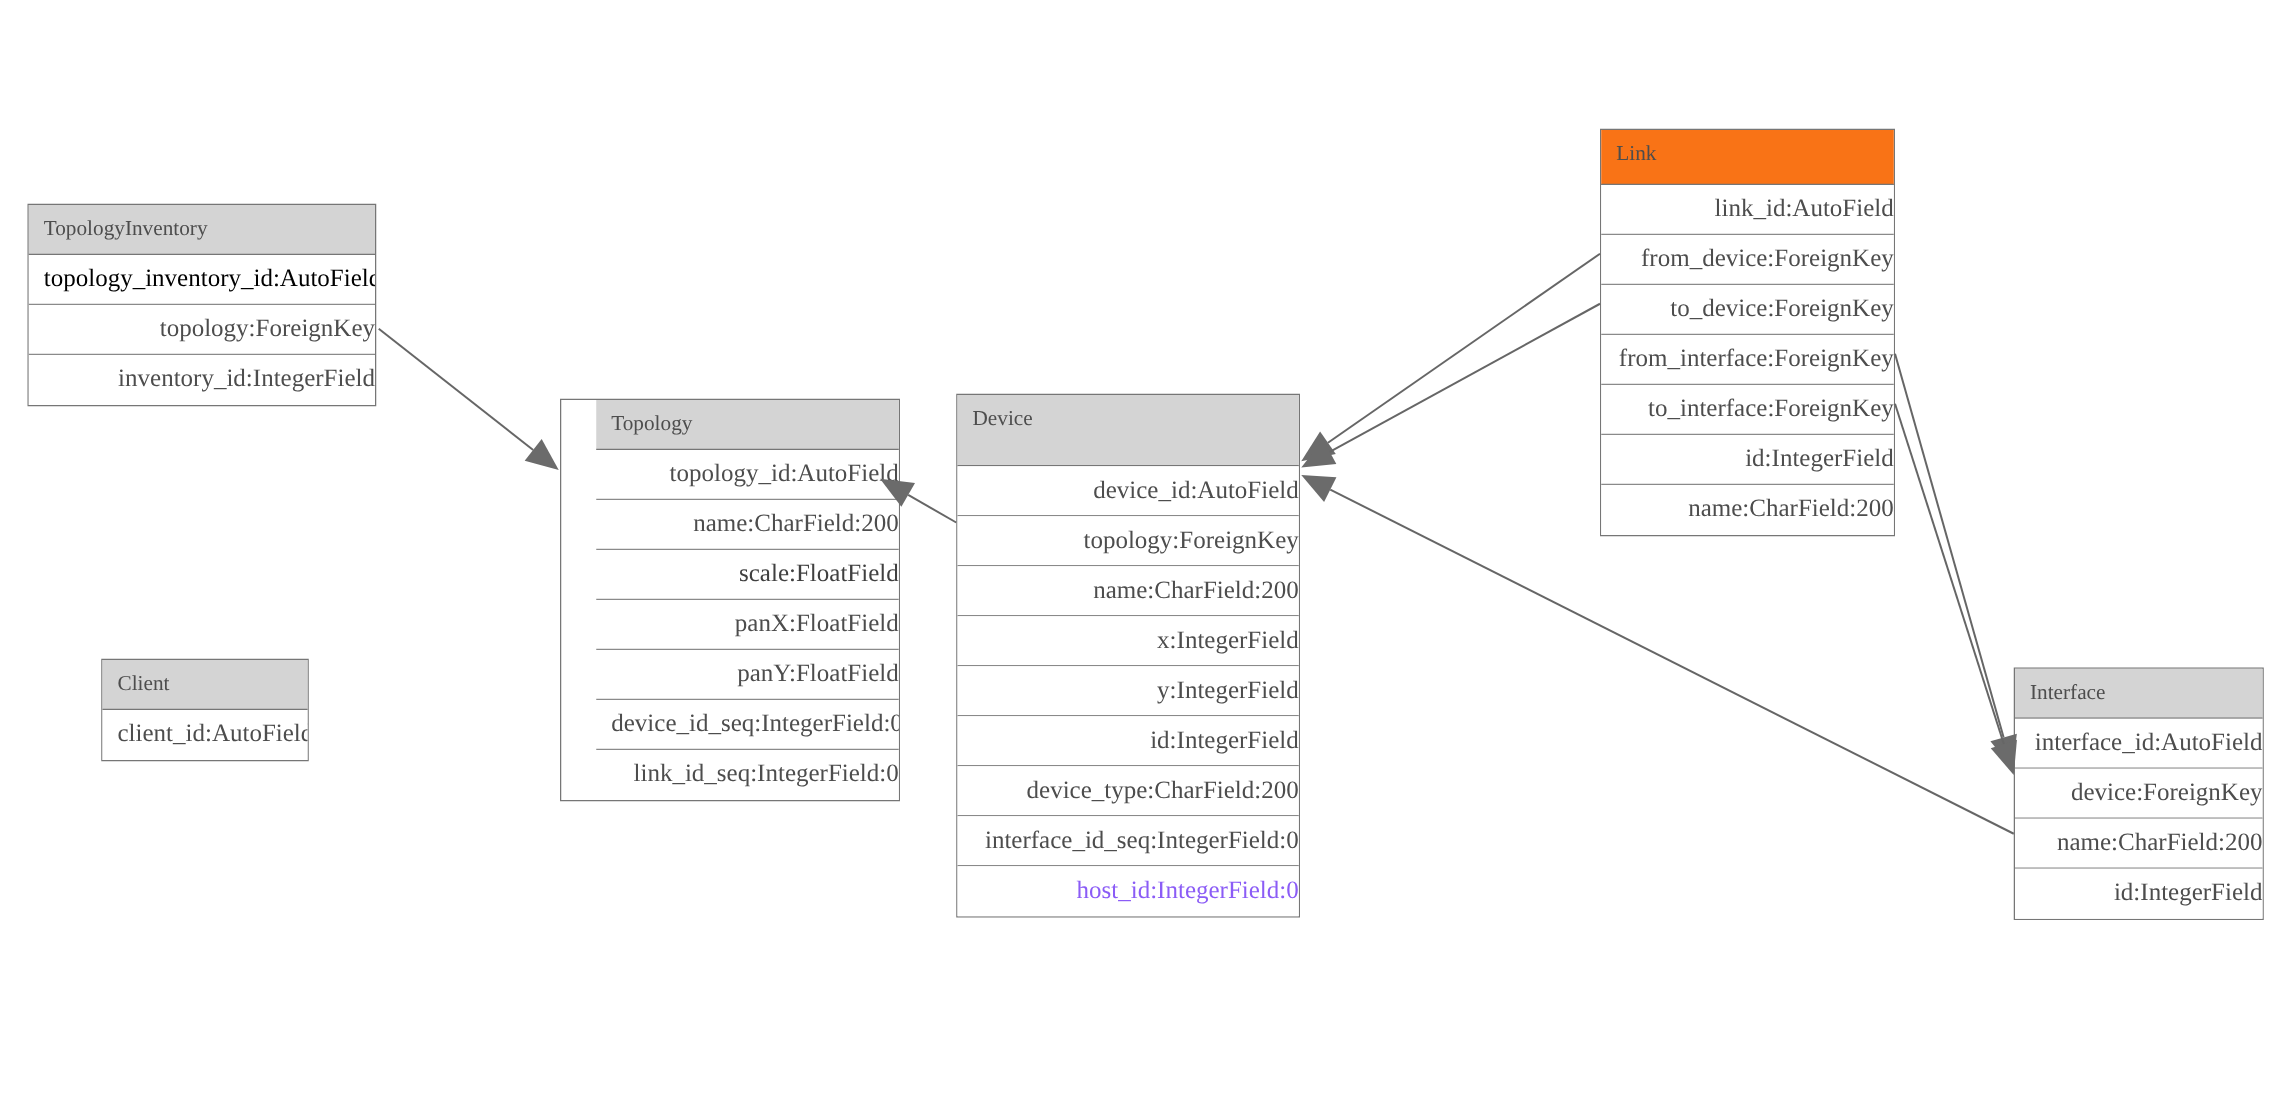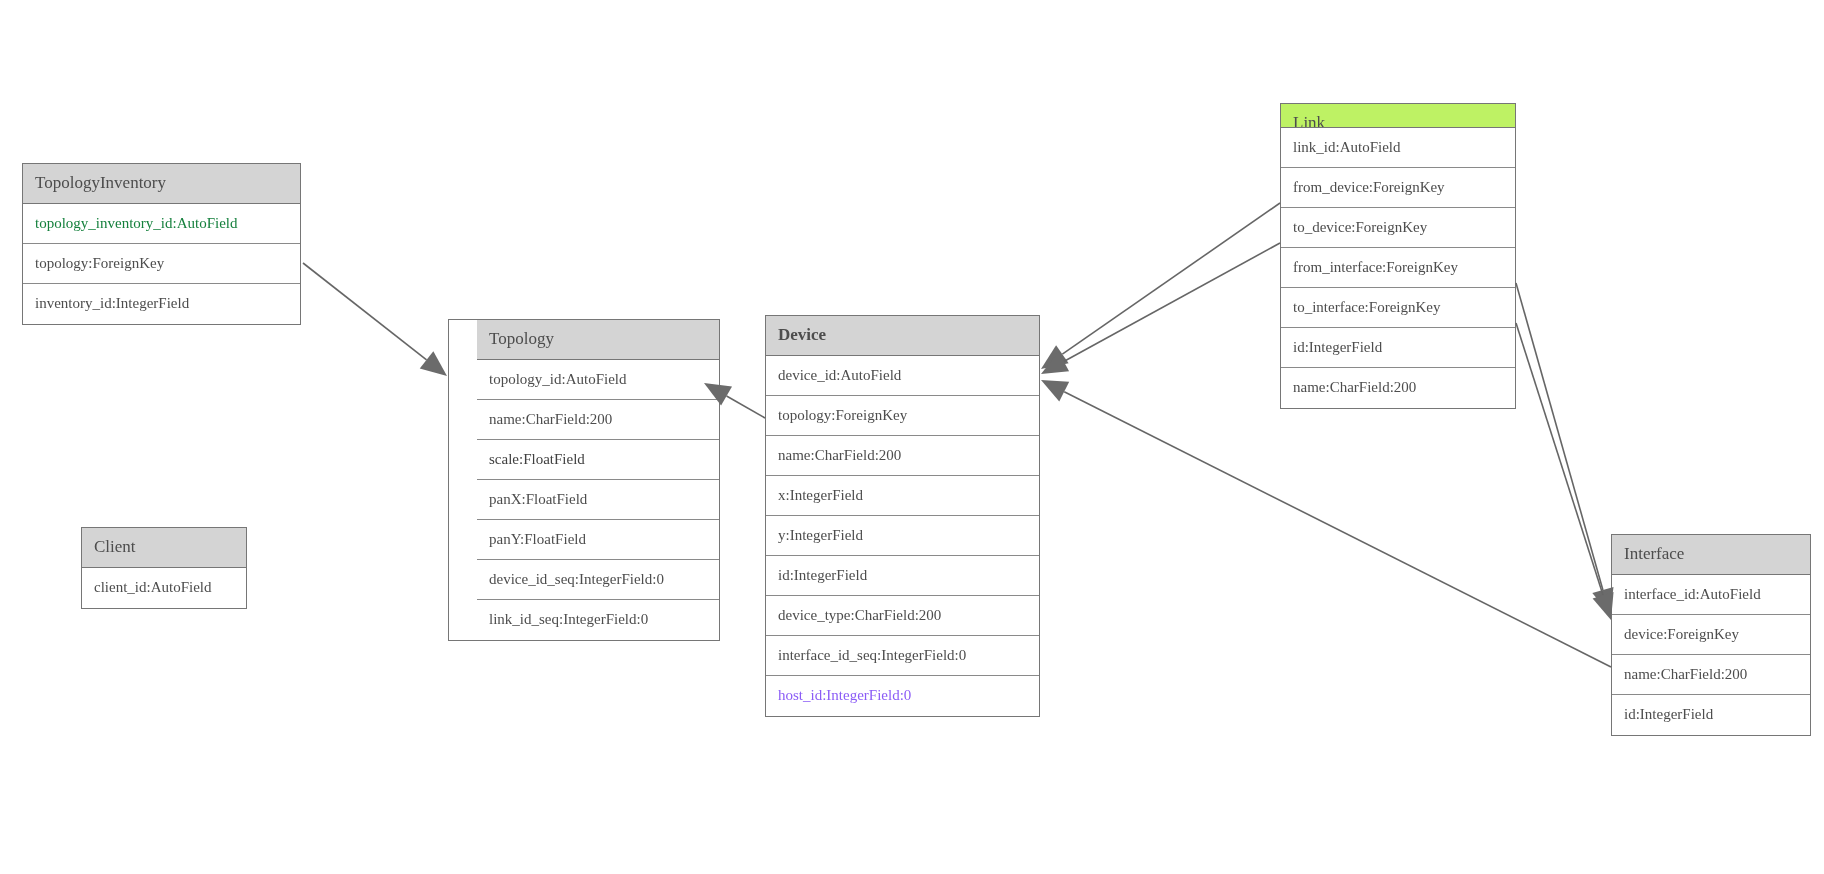"Link" div.entity-header { background: #bef264 -> #f97316; height: 24px -> 44px }
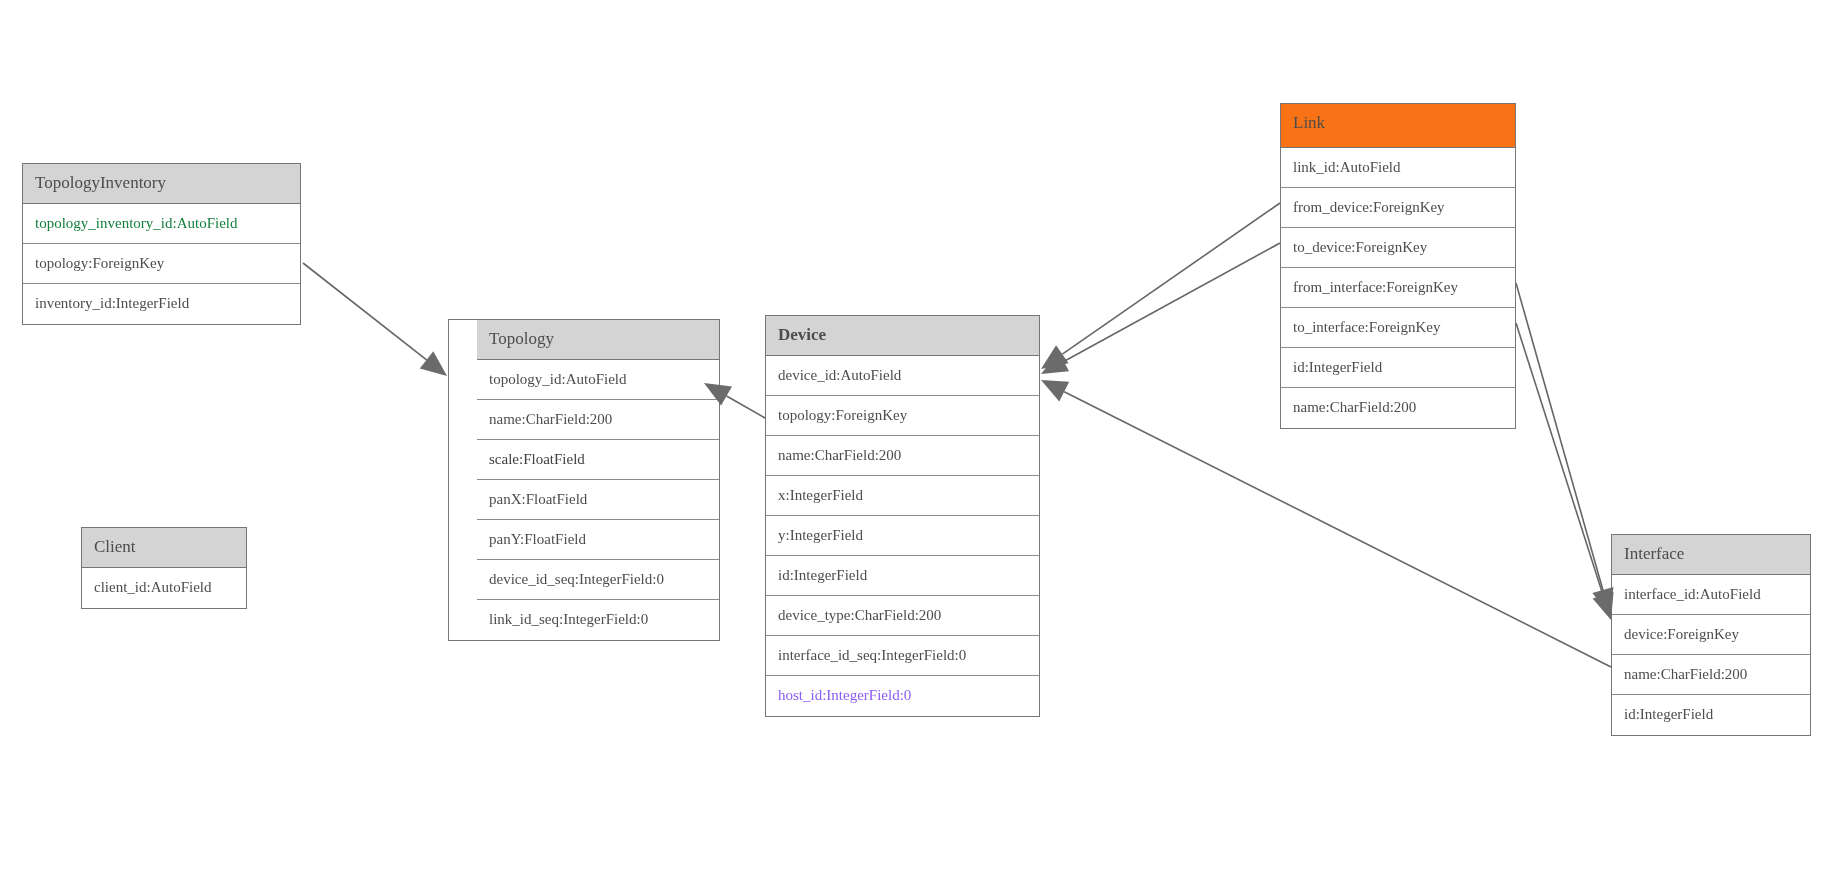"link_id:AutoField" .field-row { font-size: 15px -> 20px; text-align: none -> right }
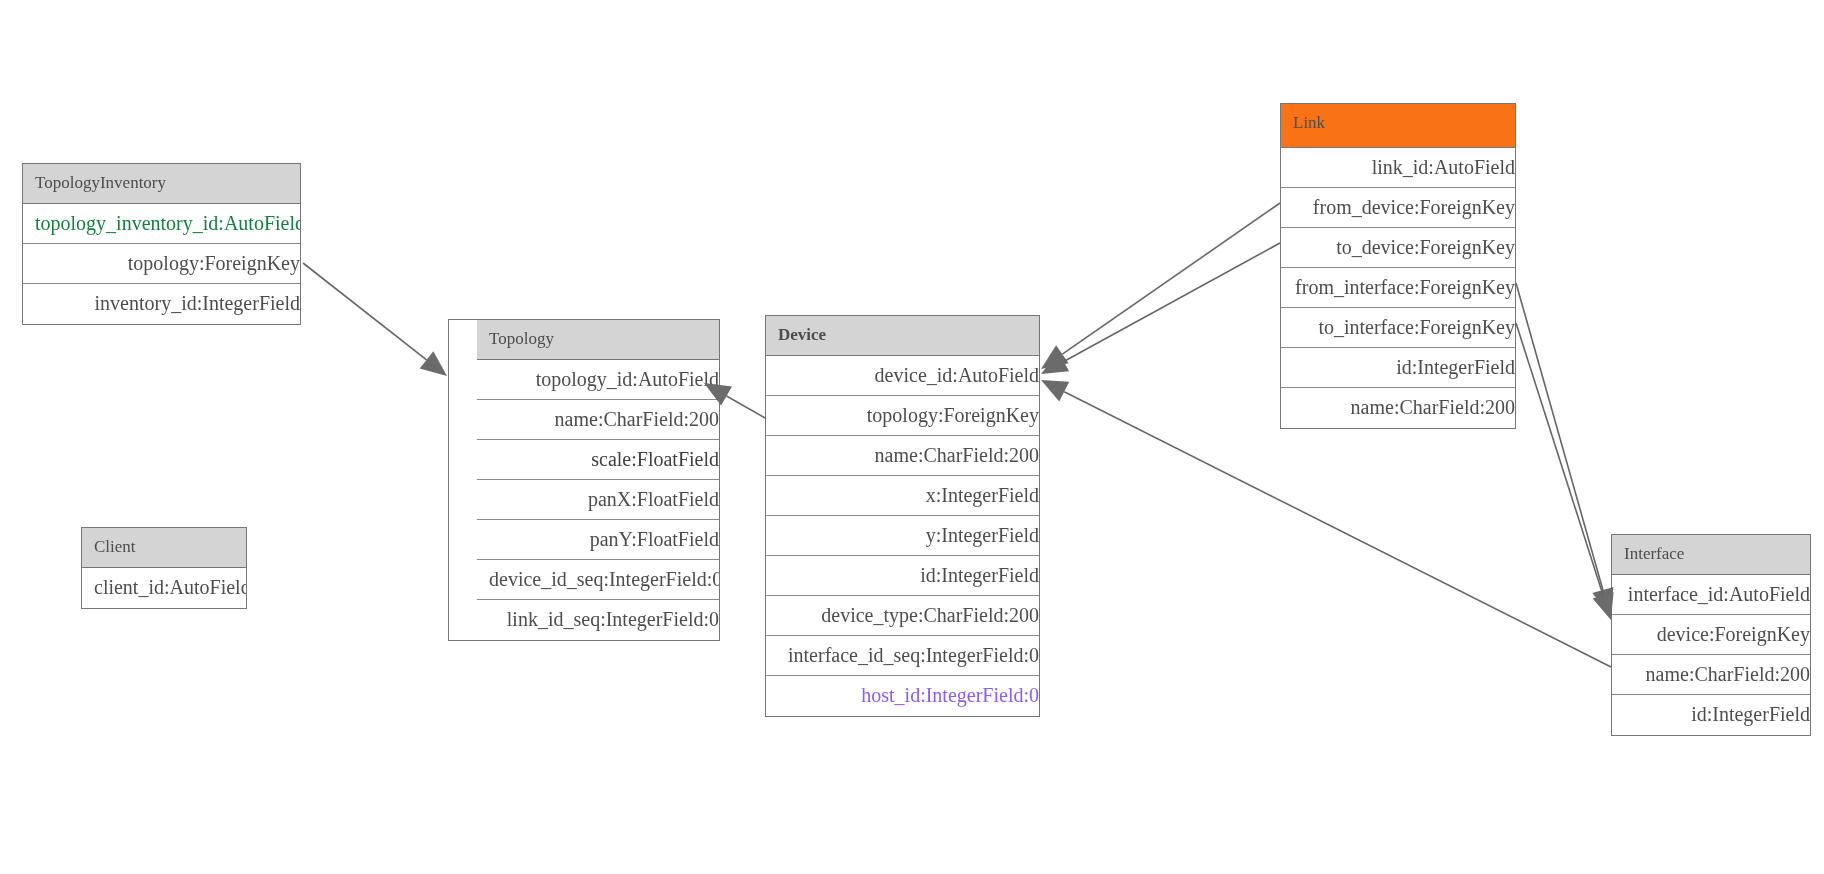"topology_inventory_id:AutoField" div.field-row { color: #15803d -> #000000 }
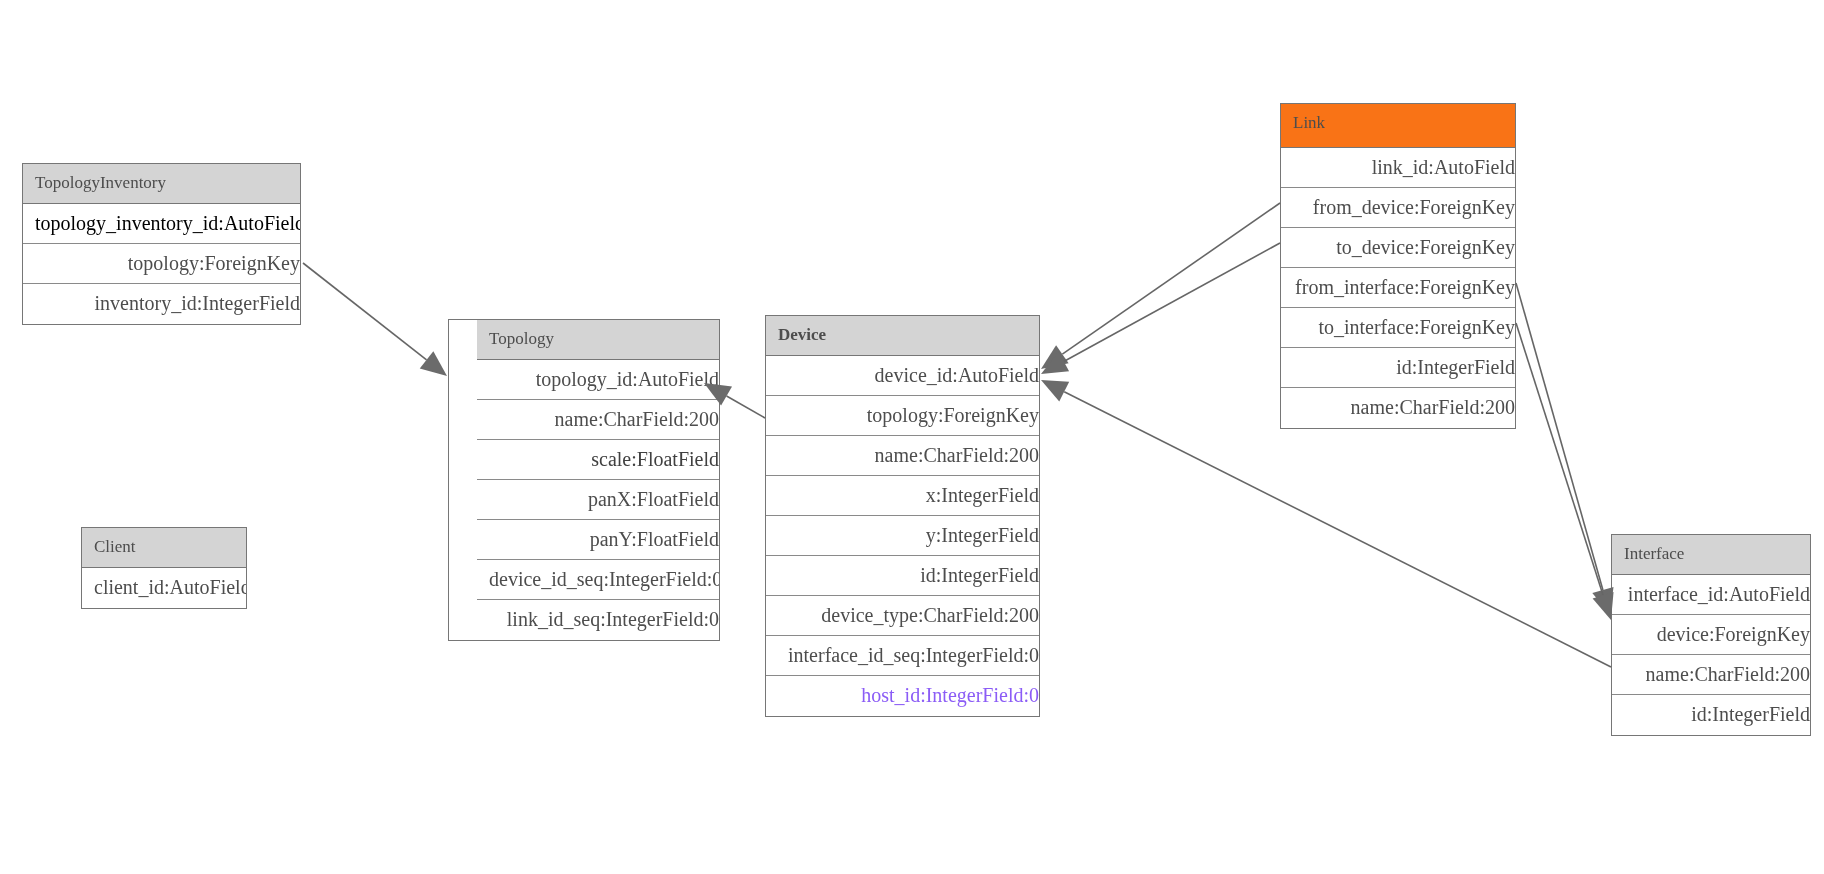"Device" div.entity-header { font-weight: bold -> none; height: 40px -> 57px }
